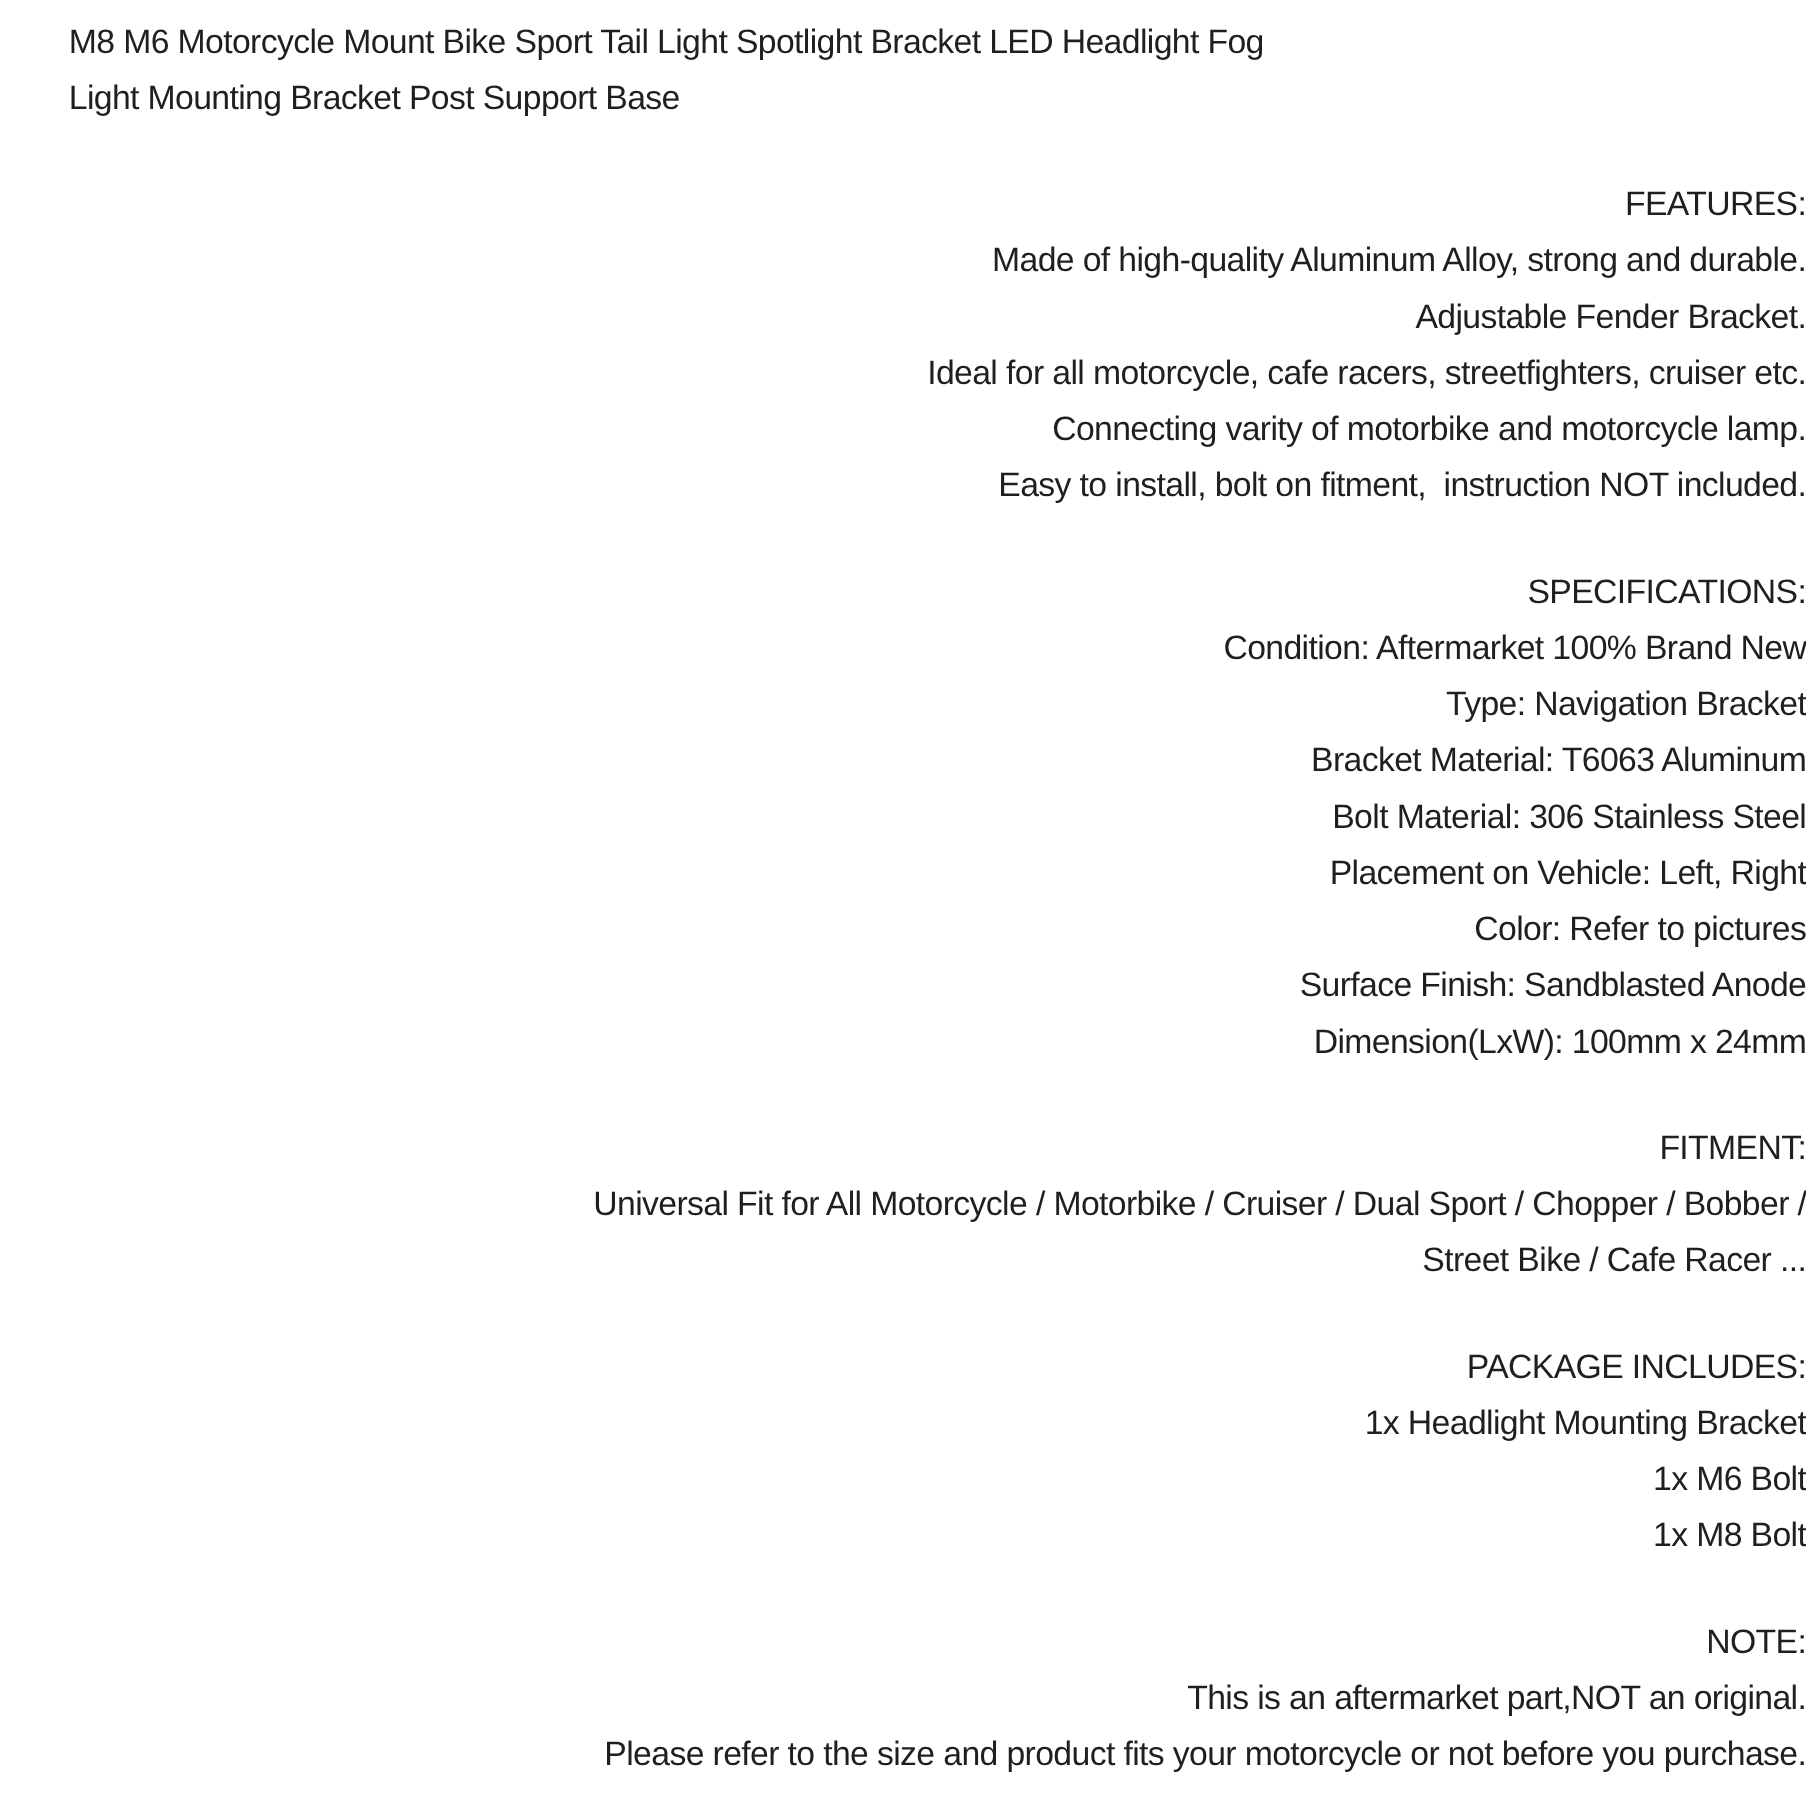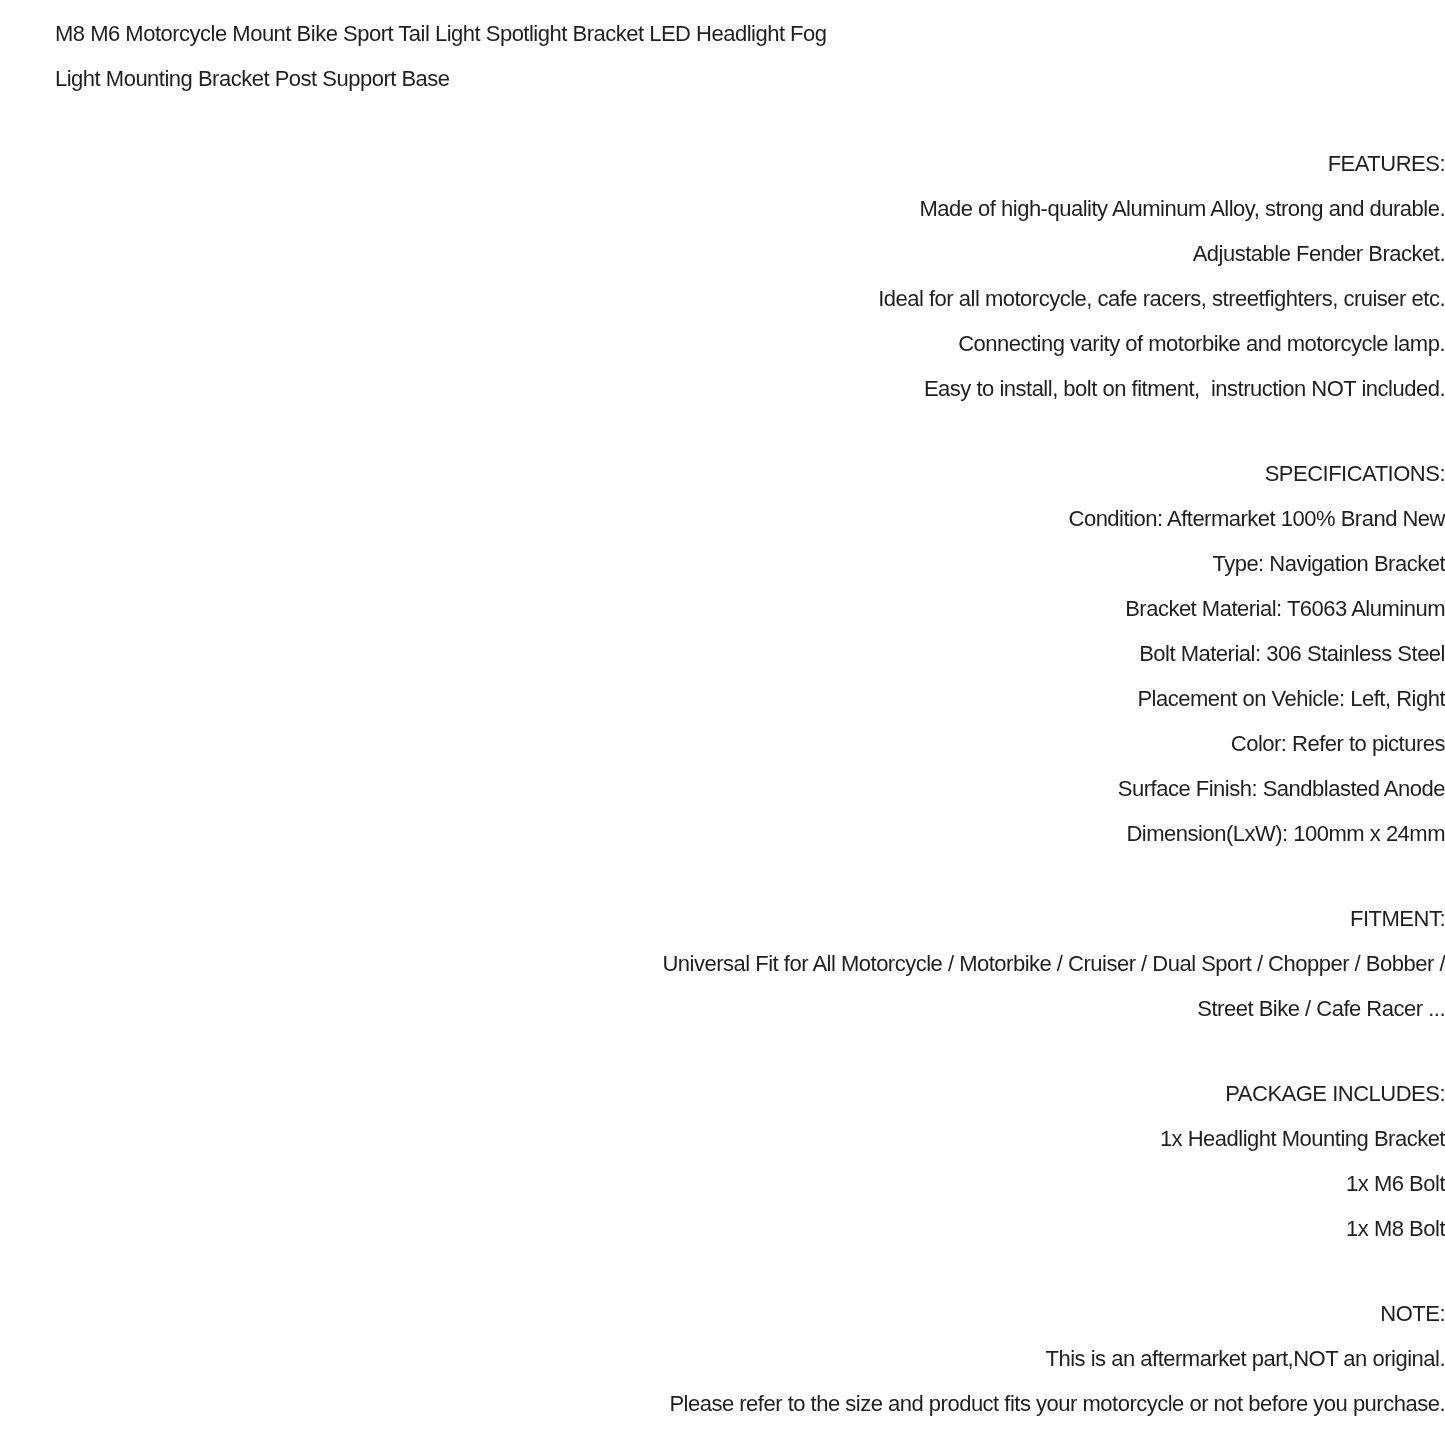"M8 M6 Motorcycle Mount Bike" .doc { font-size: 22px -> 27px }
